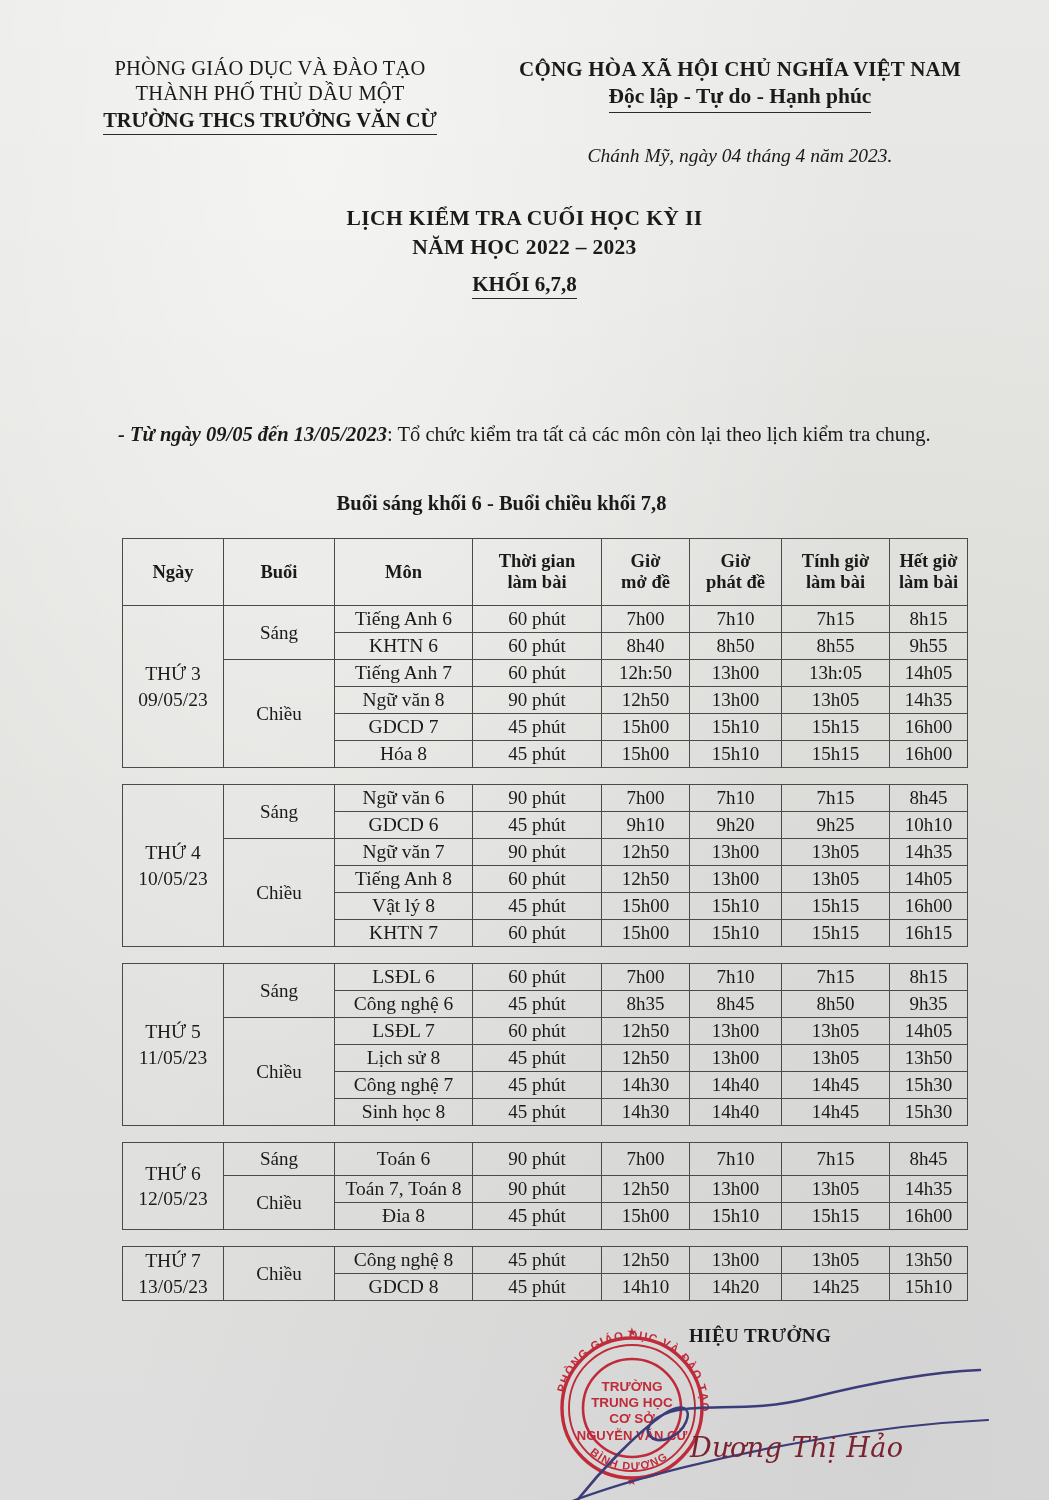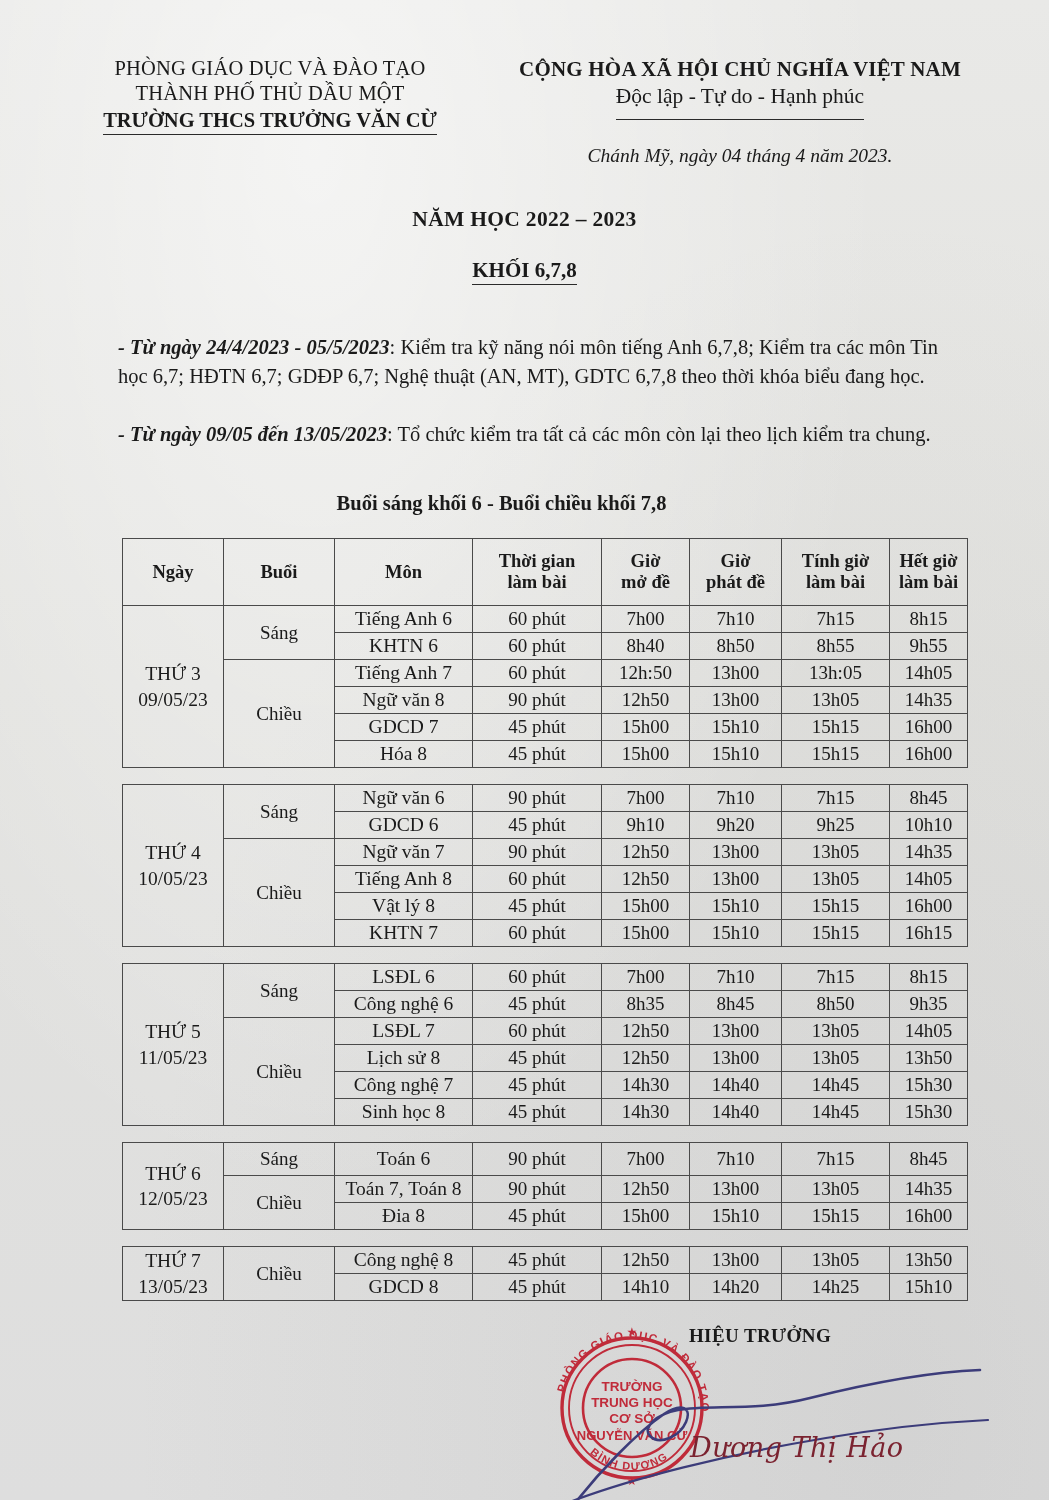"Độc lập - Tự do" .r2 { font-weight: normal -> bold; padding-bottom: 8px -> 1px }
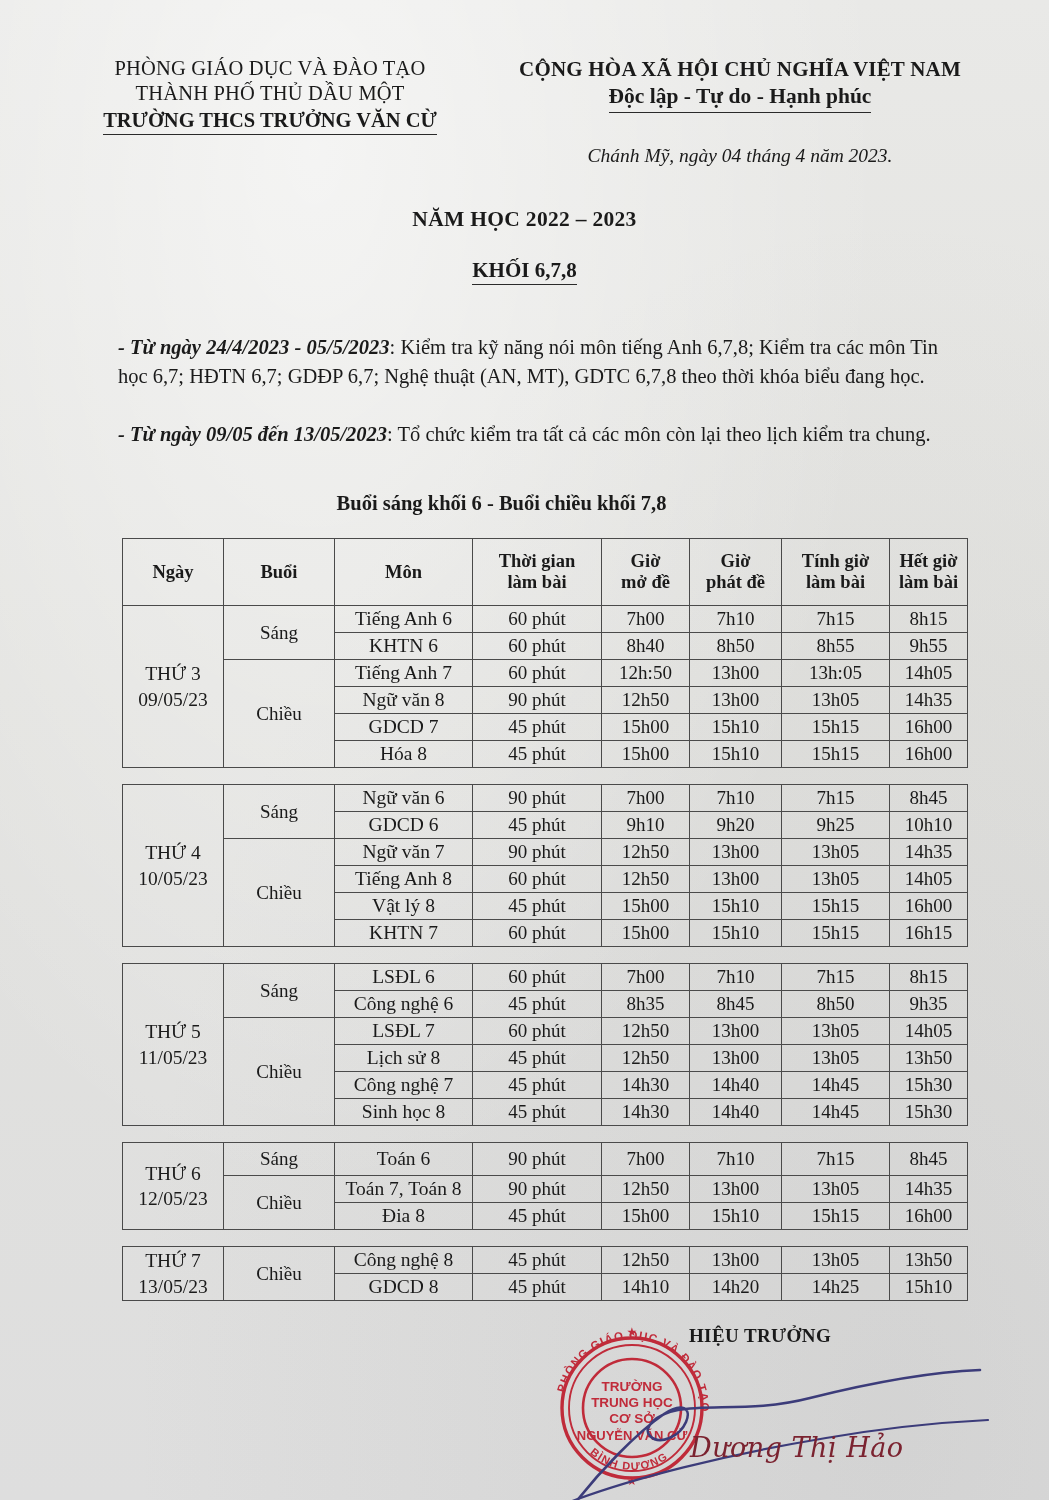"LỊCH KIỂM TRA CUỐI HỌC" div.t1 { html: none -> <div>LỊCH KIỂM TRA CUỐI HỌC KỲ II</div> }
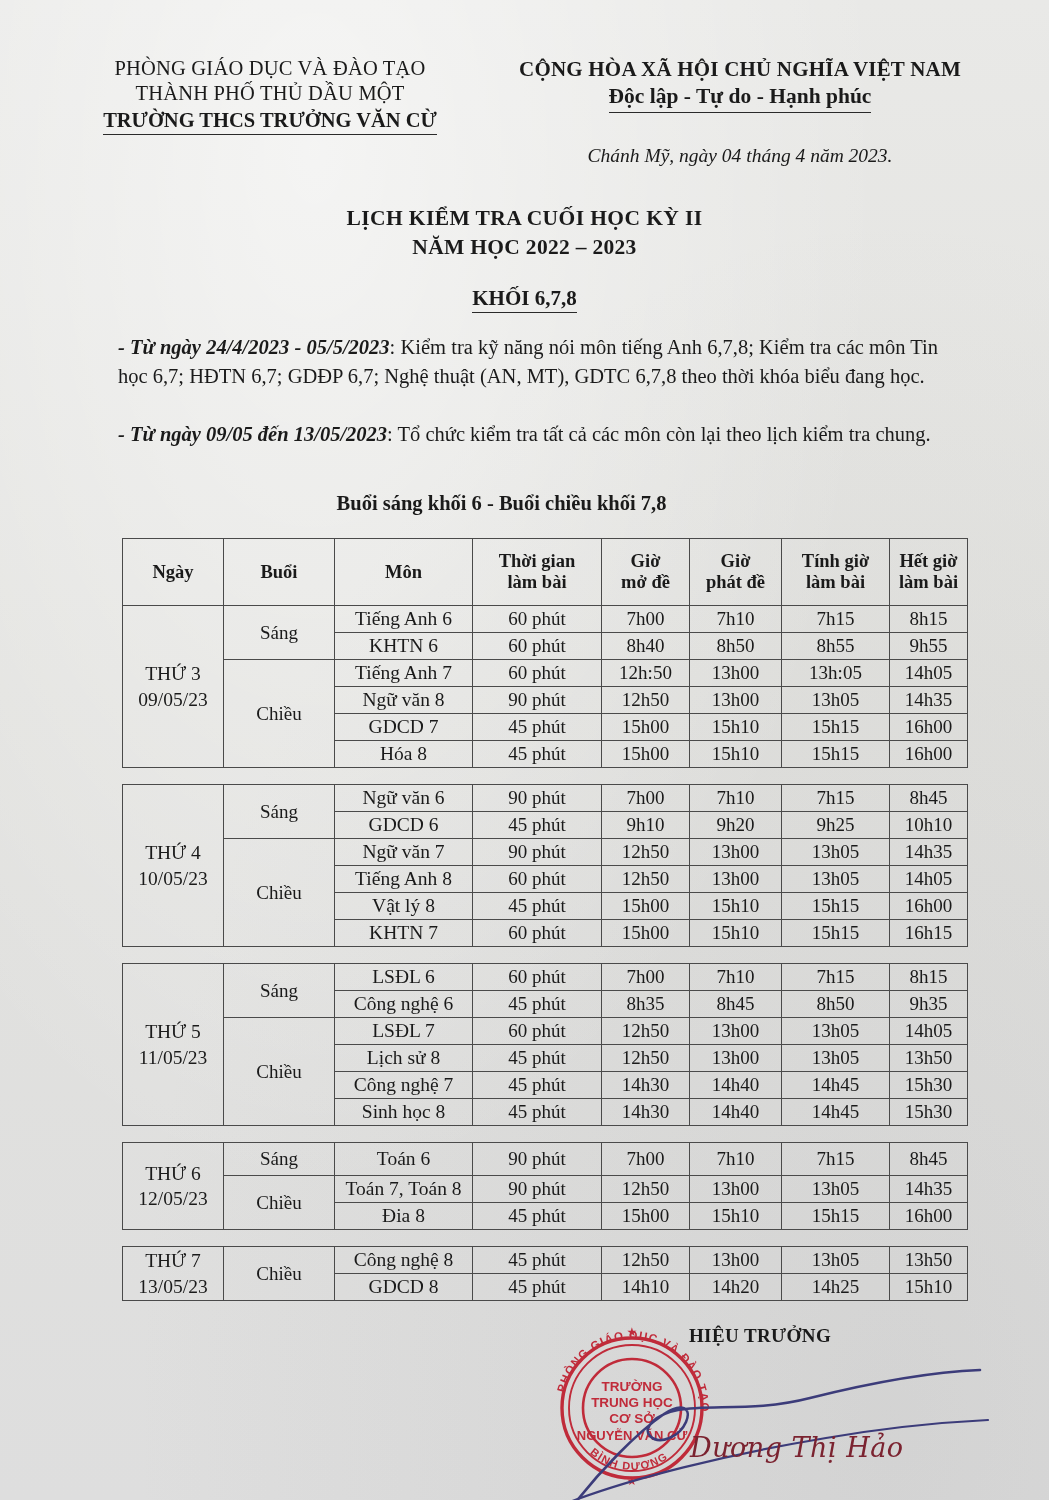"KHỐI 6,7,8" .t3 { margin-top: 24px -> 10px }
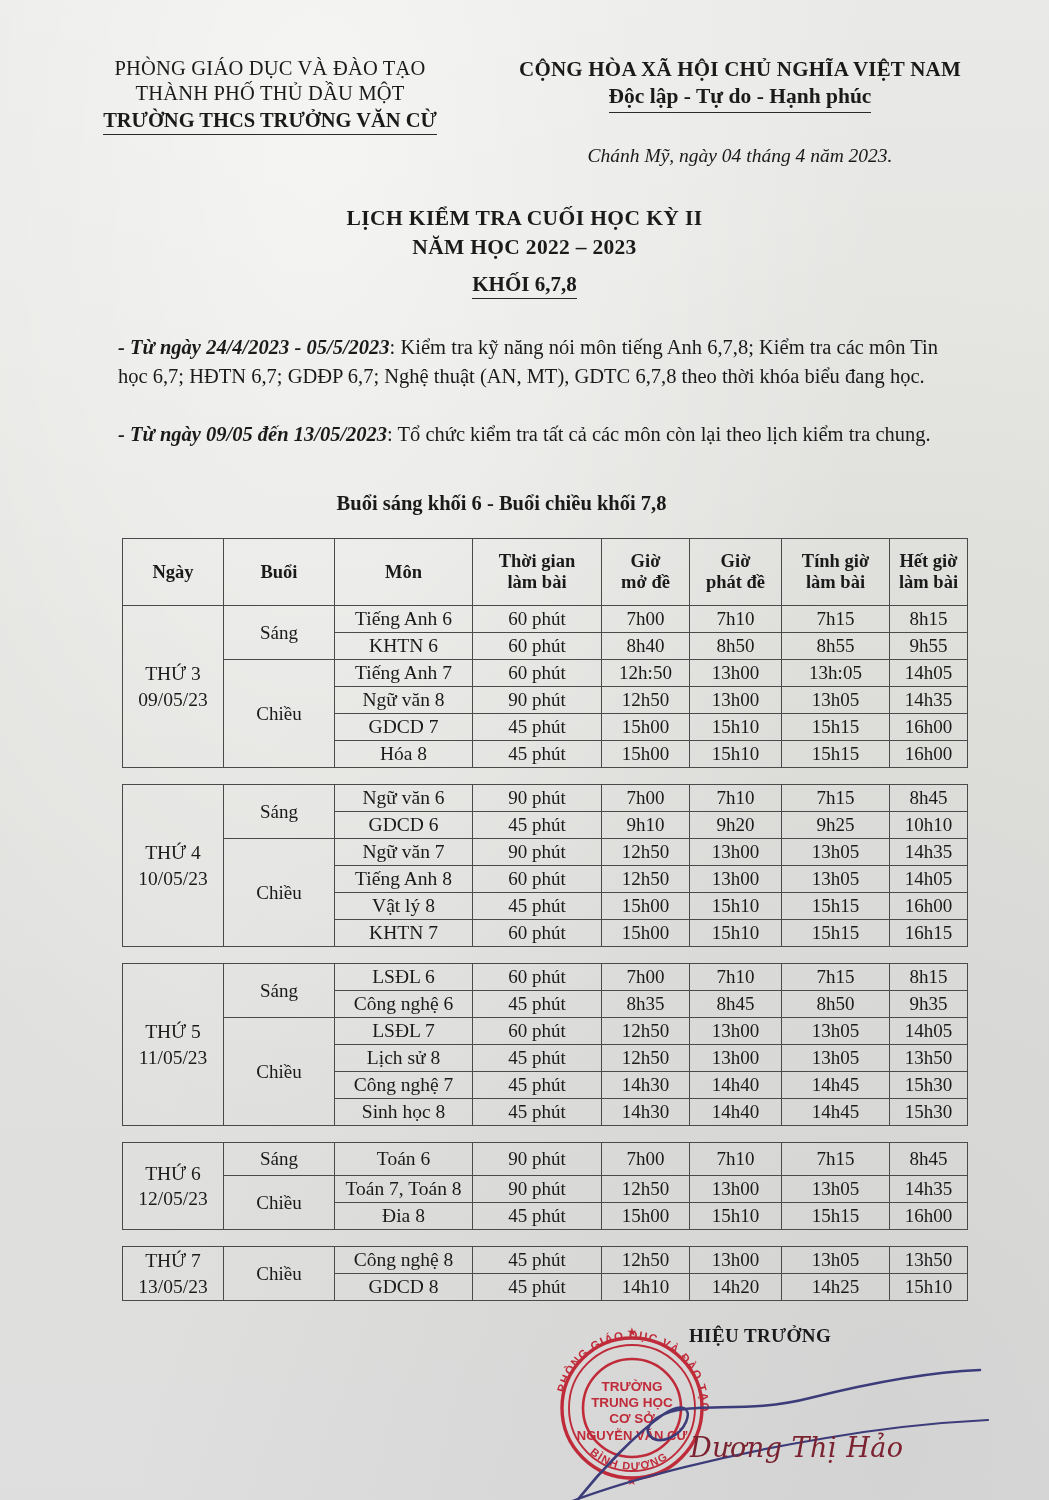"- Từ ngày 24/4/2023 -" div.para { html: <div> <span>- Từ ngày 24/4/2023 - 05/5/2023</span><span>: Kiểm tra kỹ năng nói môn tiếng Anh 6,7,8; Kiểm tra các môn Tin học 6,7; HĐTN 6,7; GDĐP 6,7; Nghệ thuật (AN, MT), GDTC 6,7,8 theo thời khóa biểu đang học.</span> </div> -> none }
